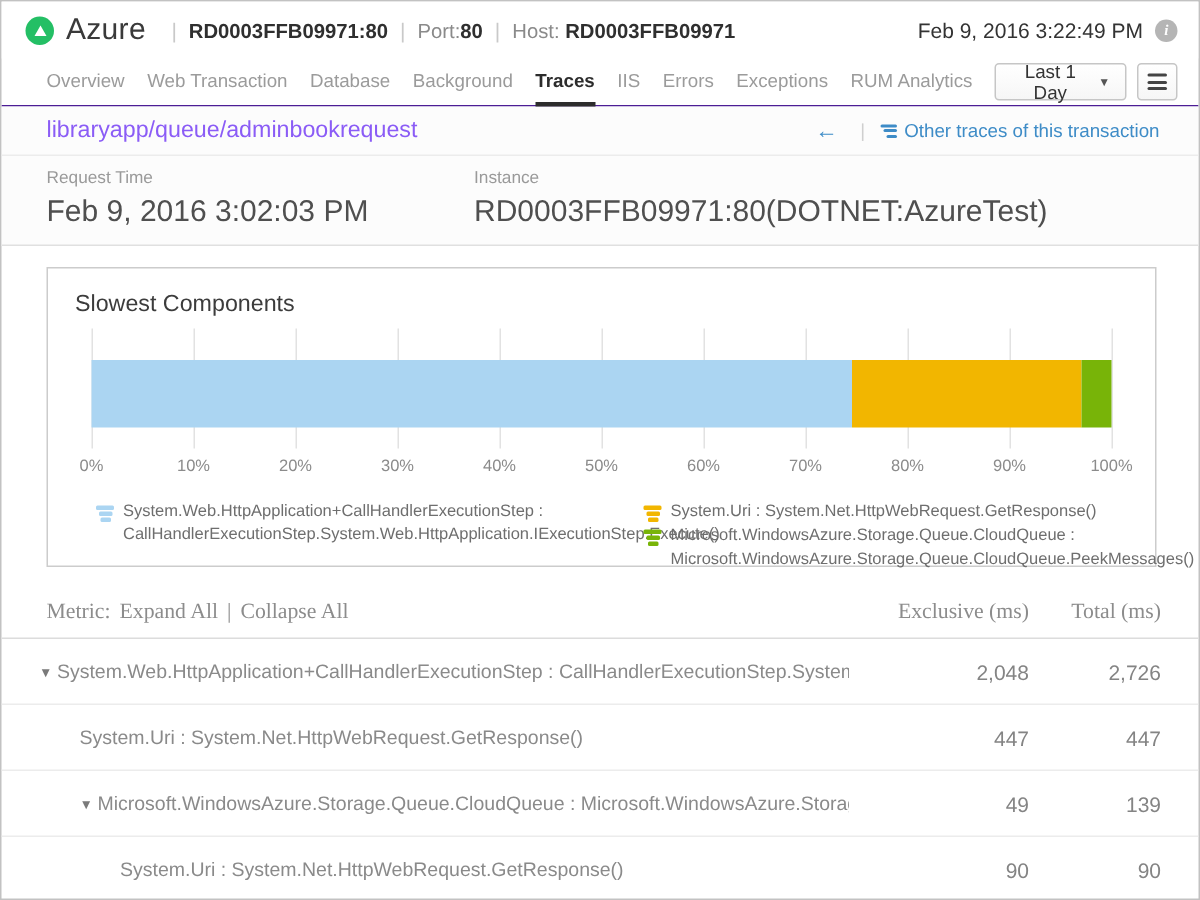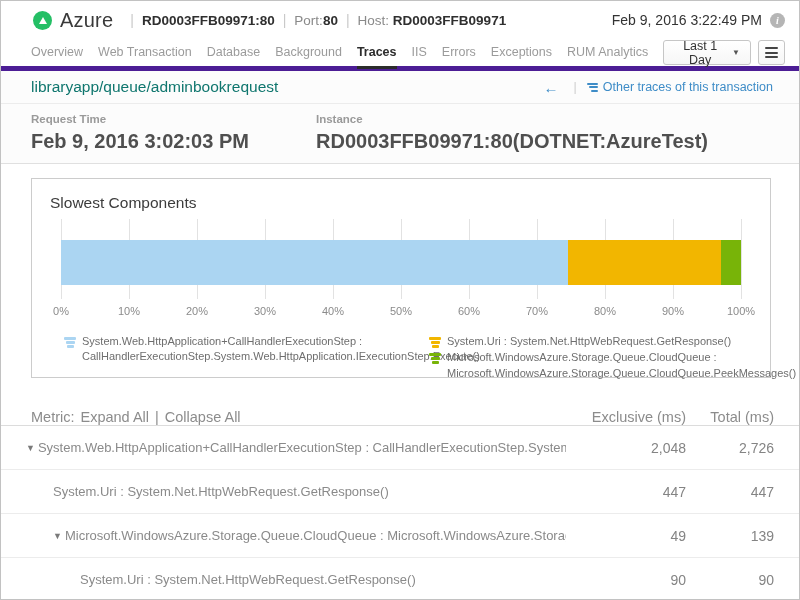"Azure" .app-header { padding: 0 14px 0 32px -> 0 14px 0 16px }
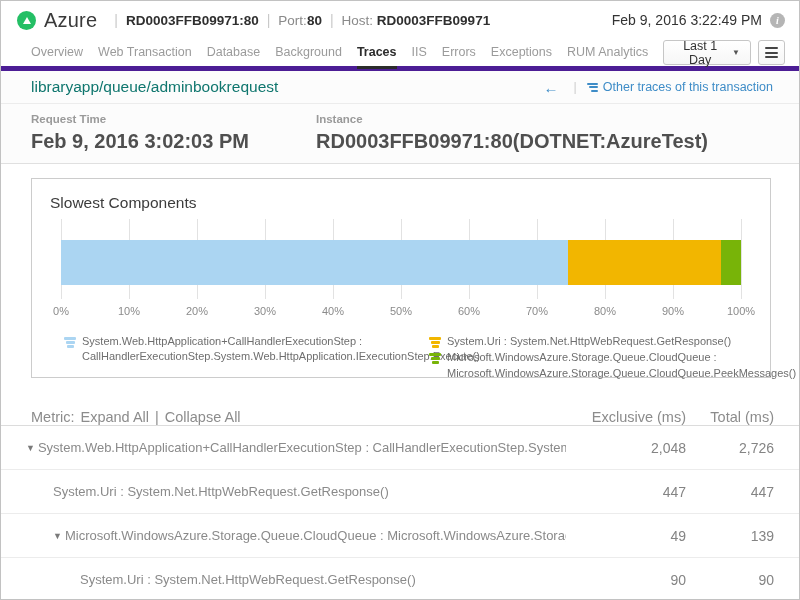"Overview" .nav { border-bottom: 5px solid #4c1d95 -> 1px solid #4c1d95 }
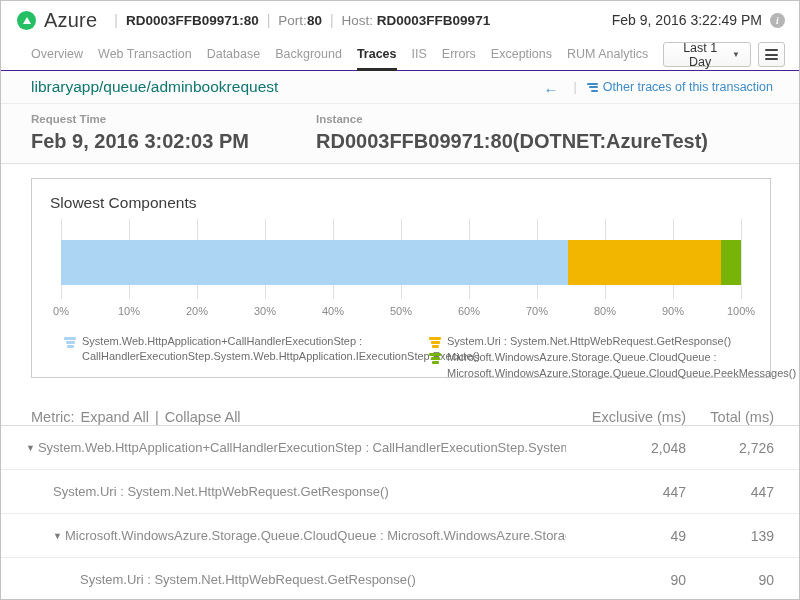"libraryapp/queue/adminbookrequest" .txn-name { color: #0f766e -> #8b5cf6 }
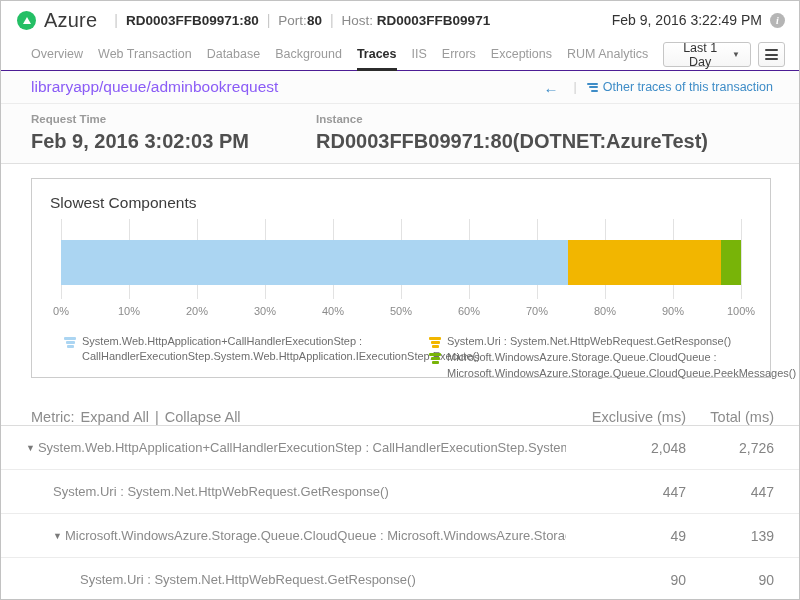"Request Time" .summary-row { font-weight: bold -> none }
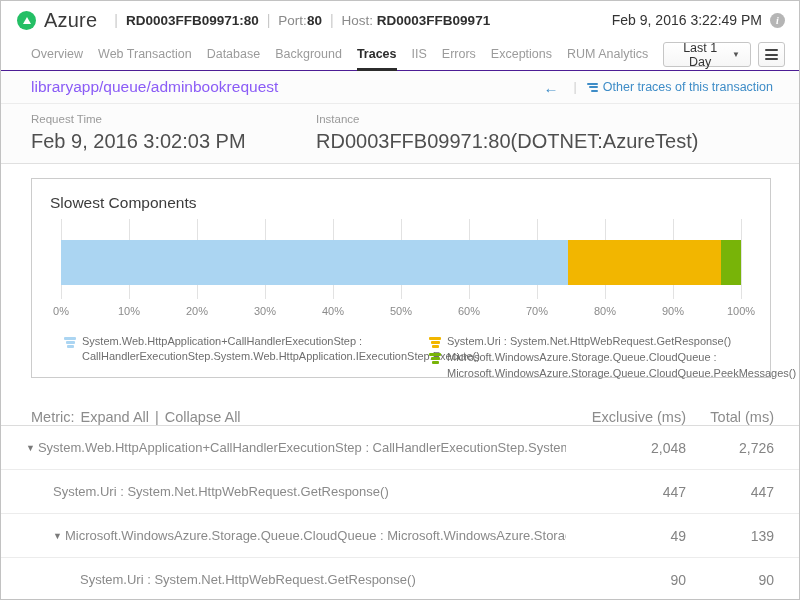"Metric:" .table-header { align-items: flex-end -> center; font-family: none -> Liberation Serif, serif }
